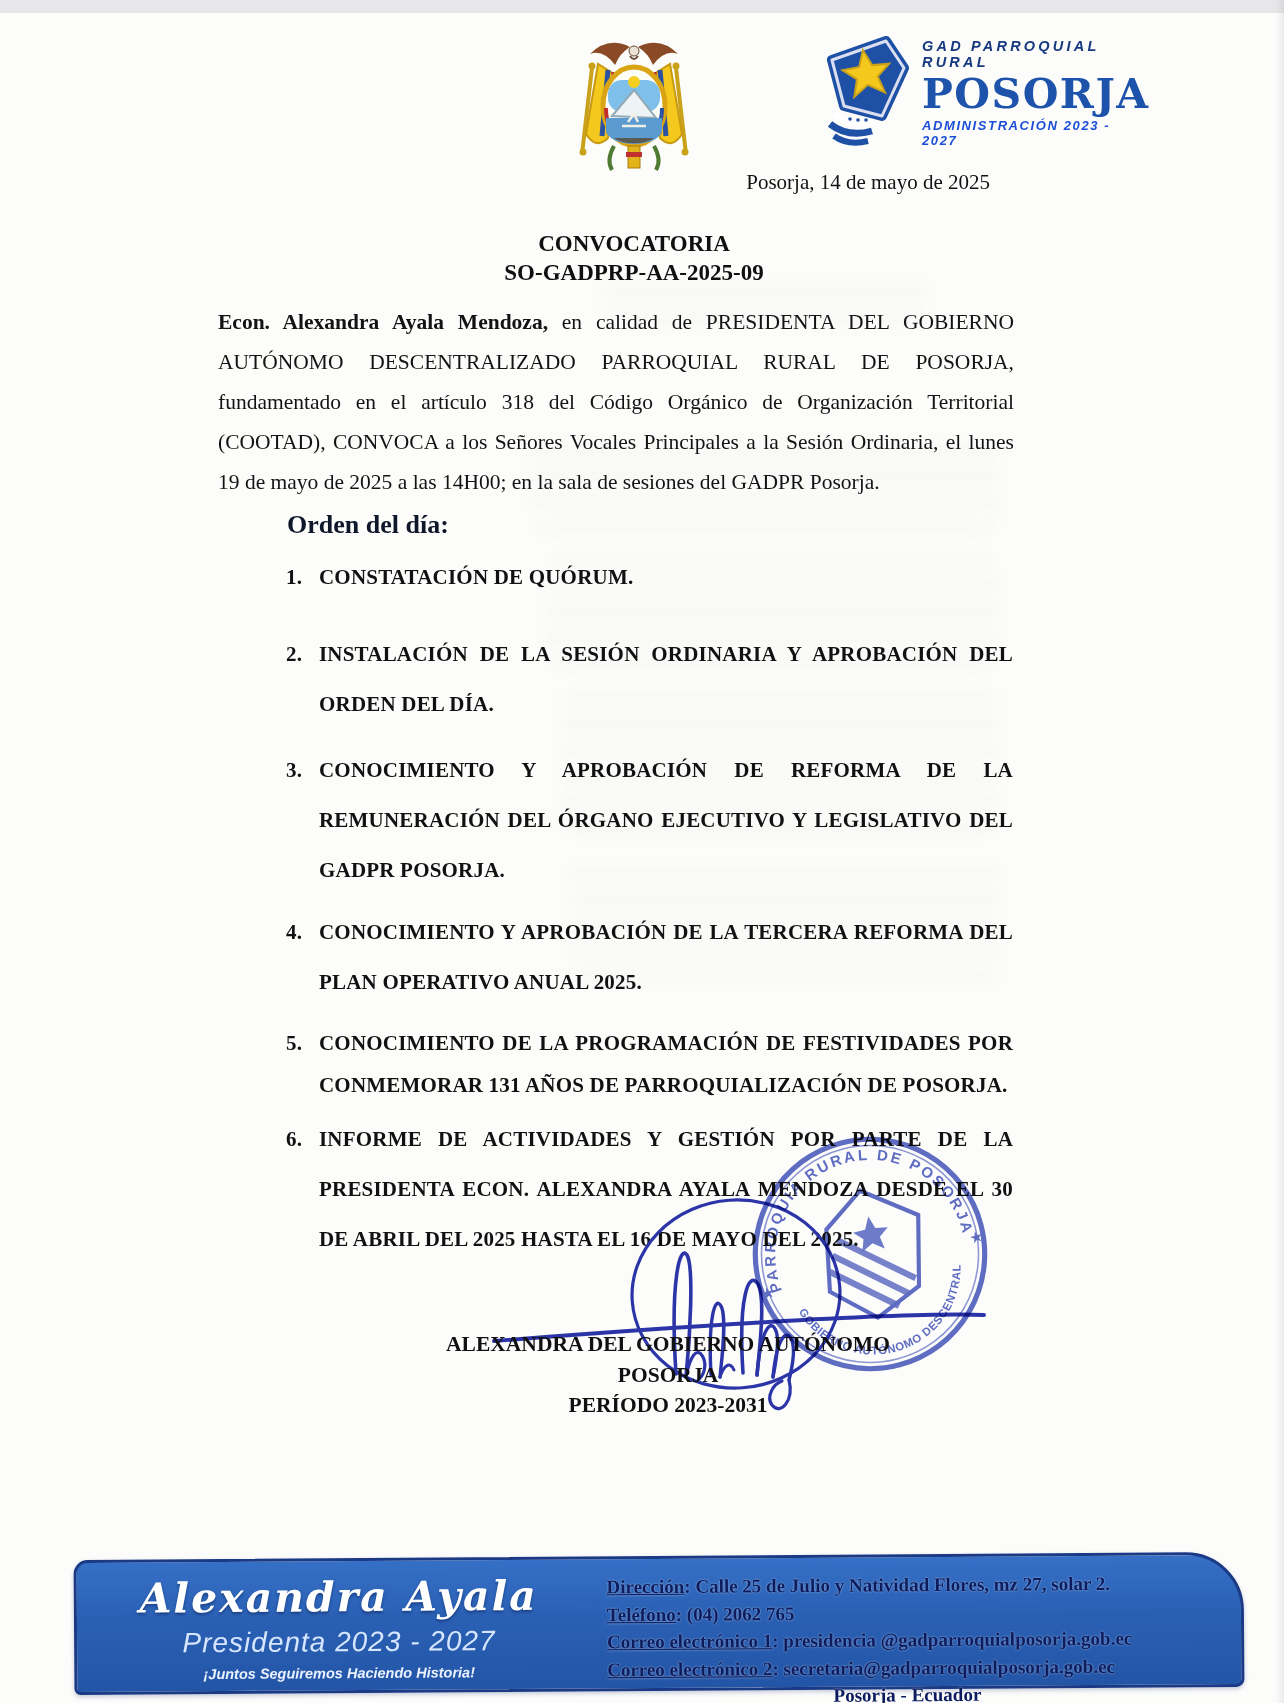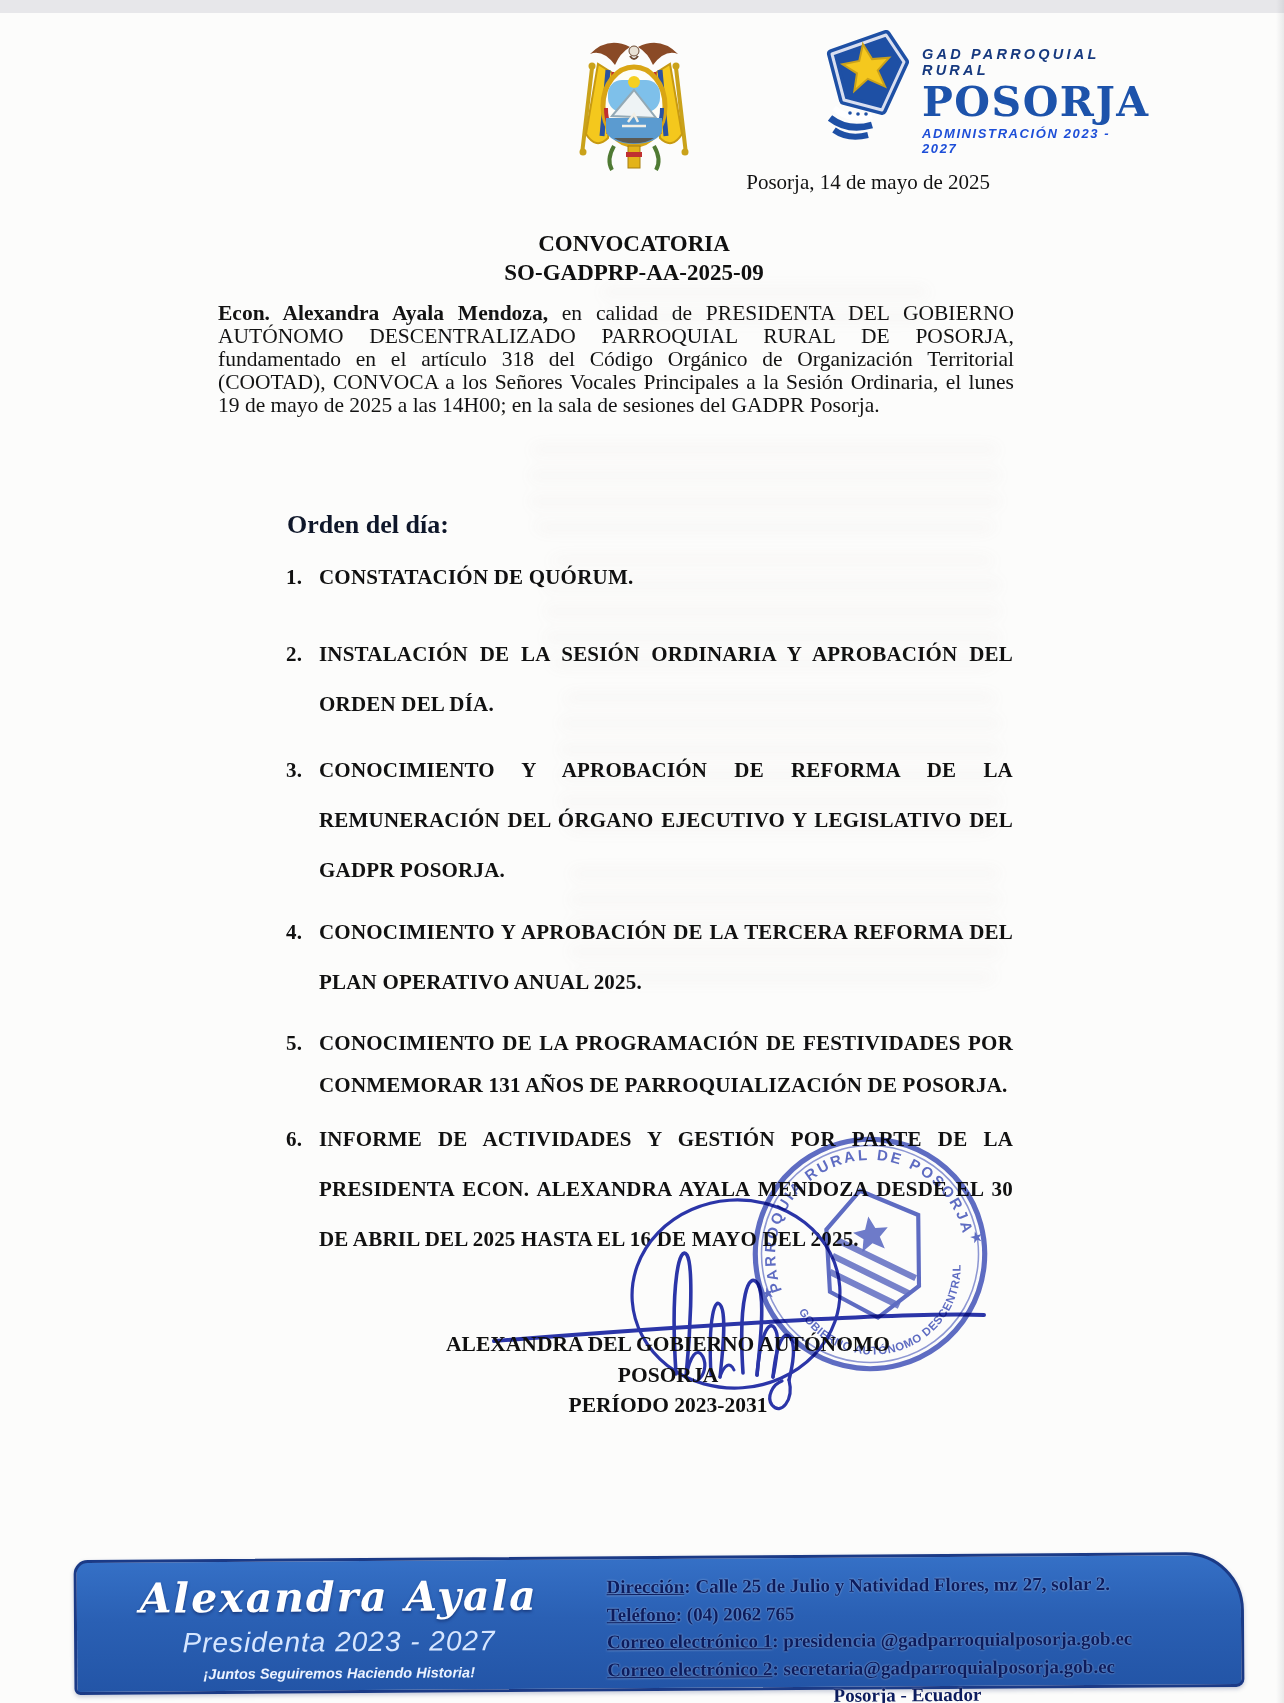"GAD PARROQUIAL RURAL" .brand { align-items: none -> flex-end }
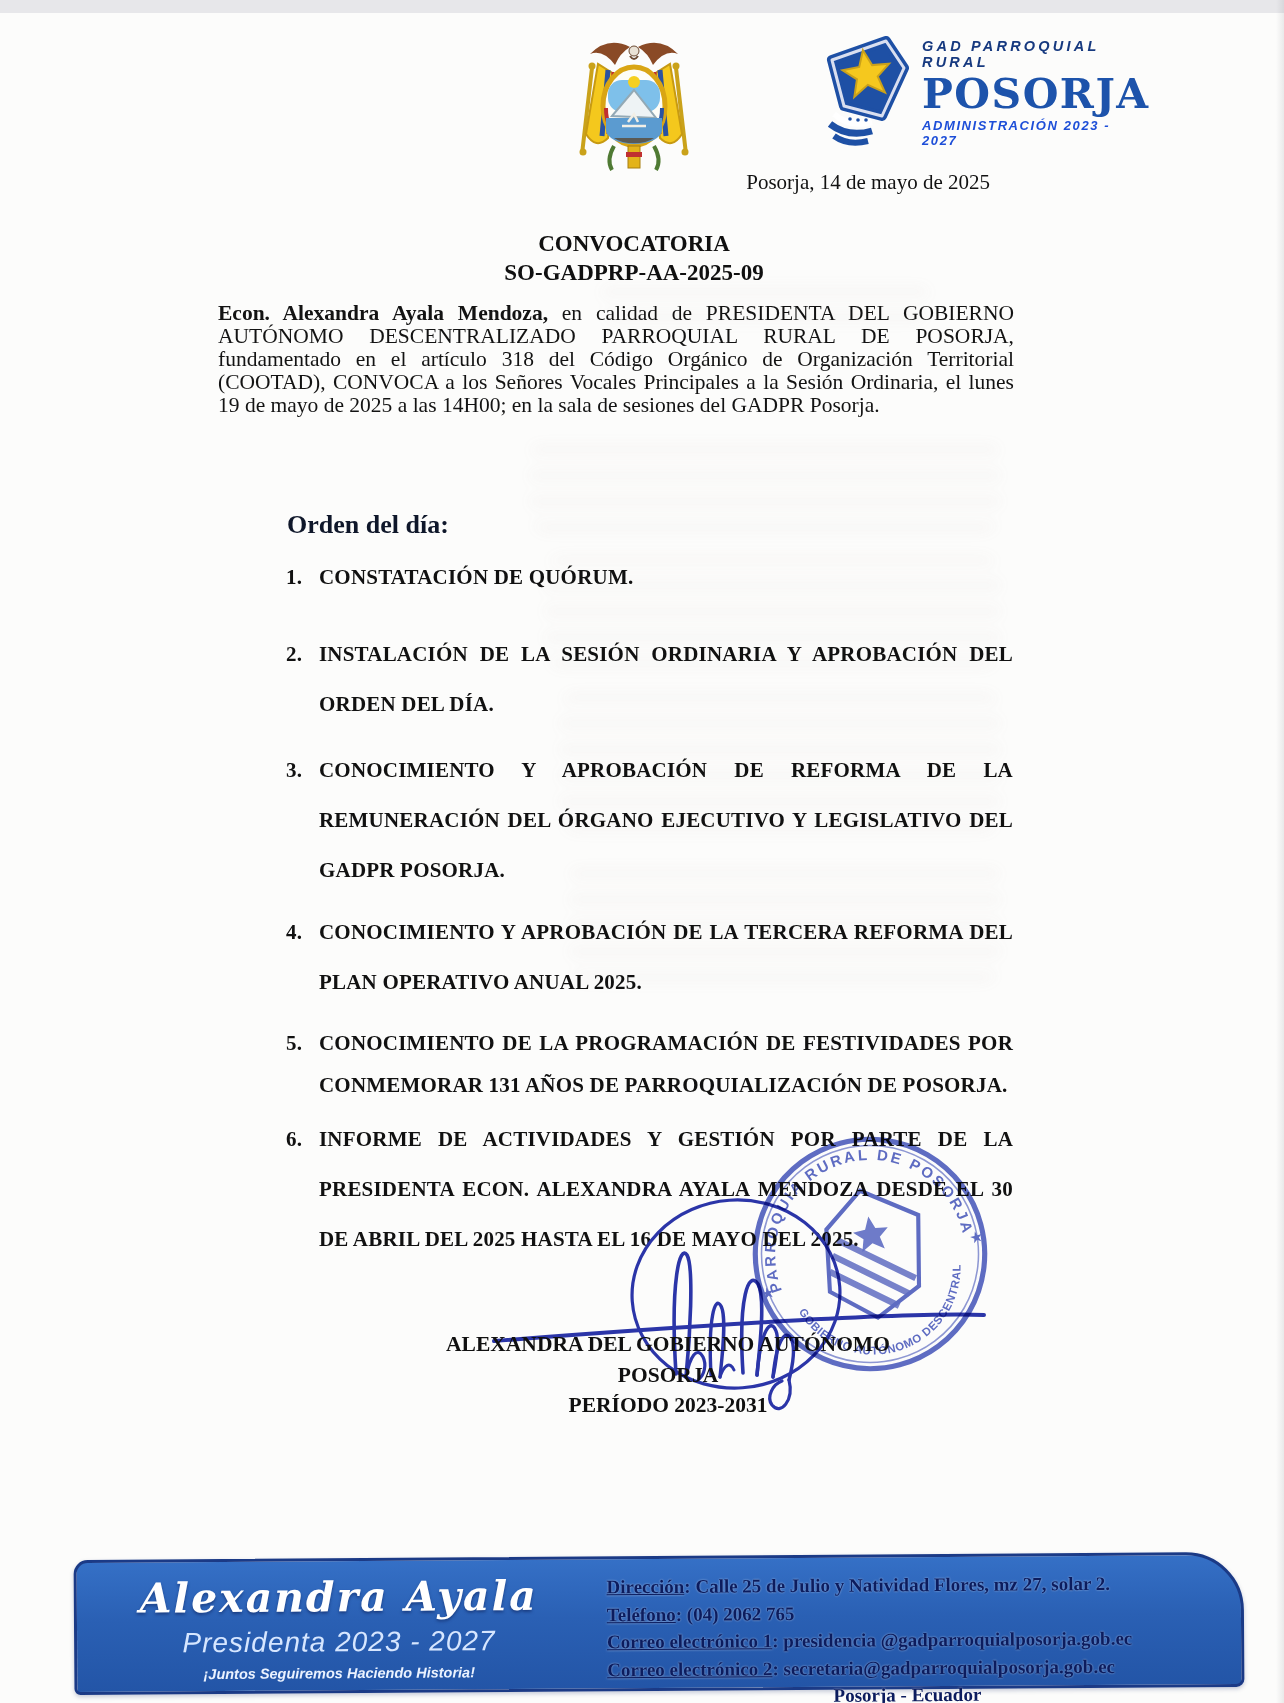"Econ. Alexandra Ayala Mendoza, en" .bodypara { line-height: 23px -> 40px }
